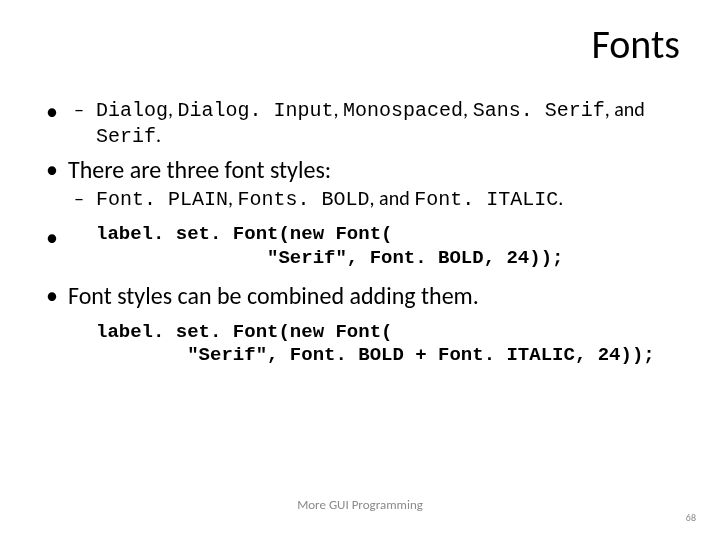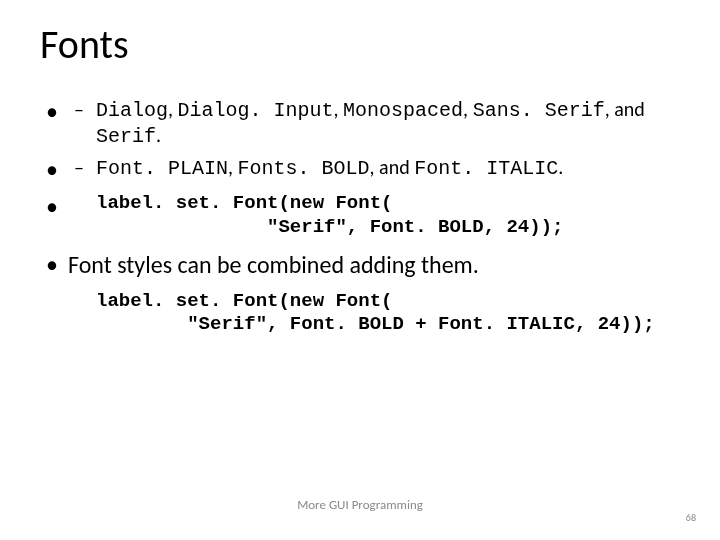"Fonts" .title { text-align: left -> right }
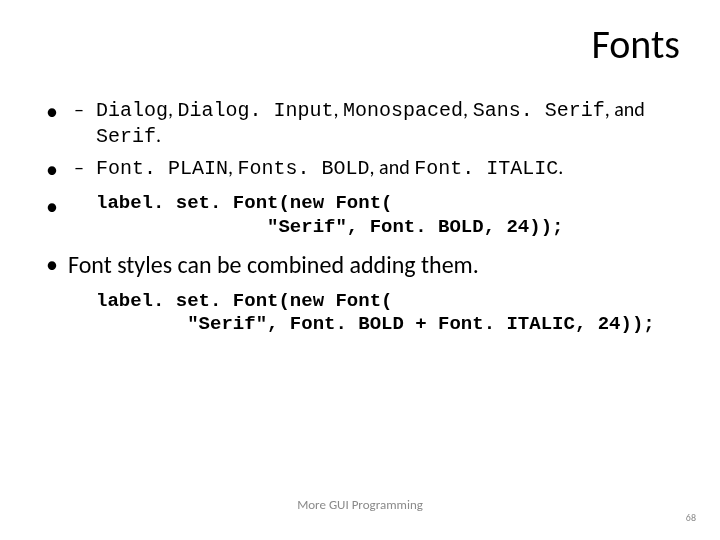"There are three font styles:" span { html: none -> <span>There are three font styles:</span> }
